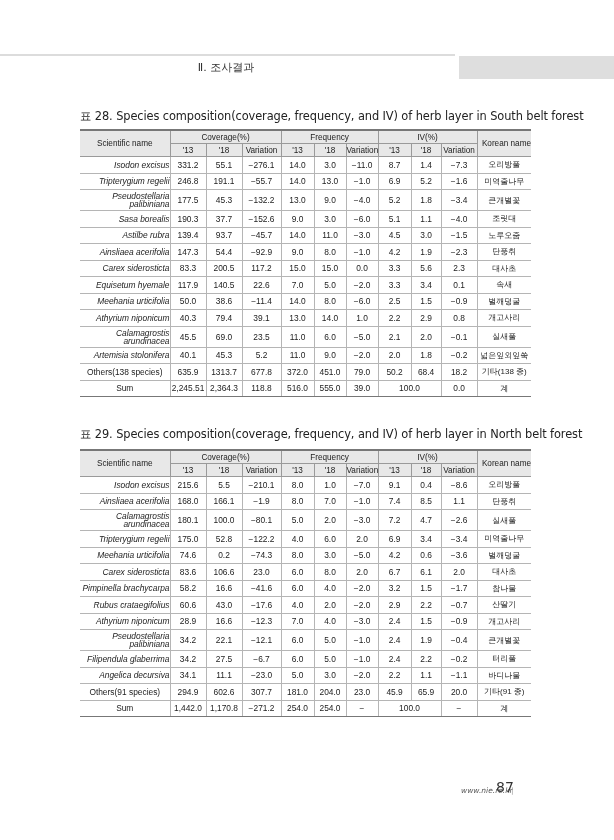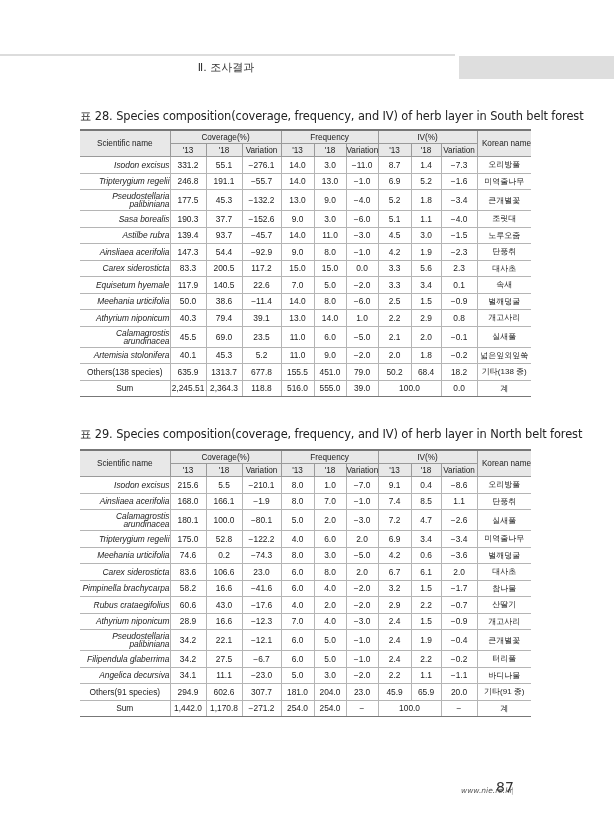"155.5" td { text: 155.5 -> 372.0 }
